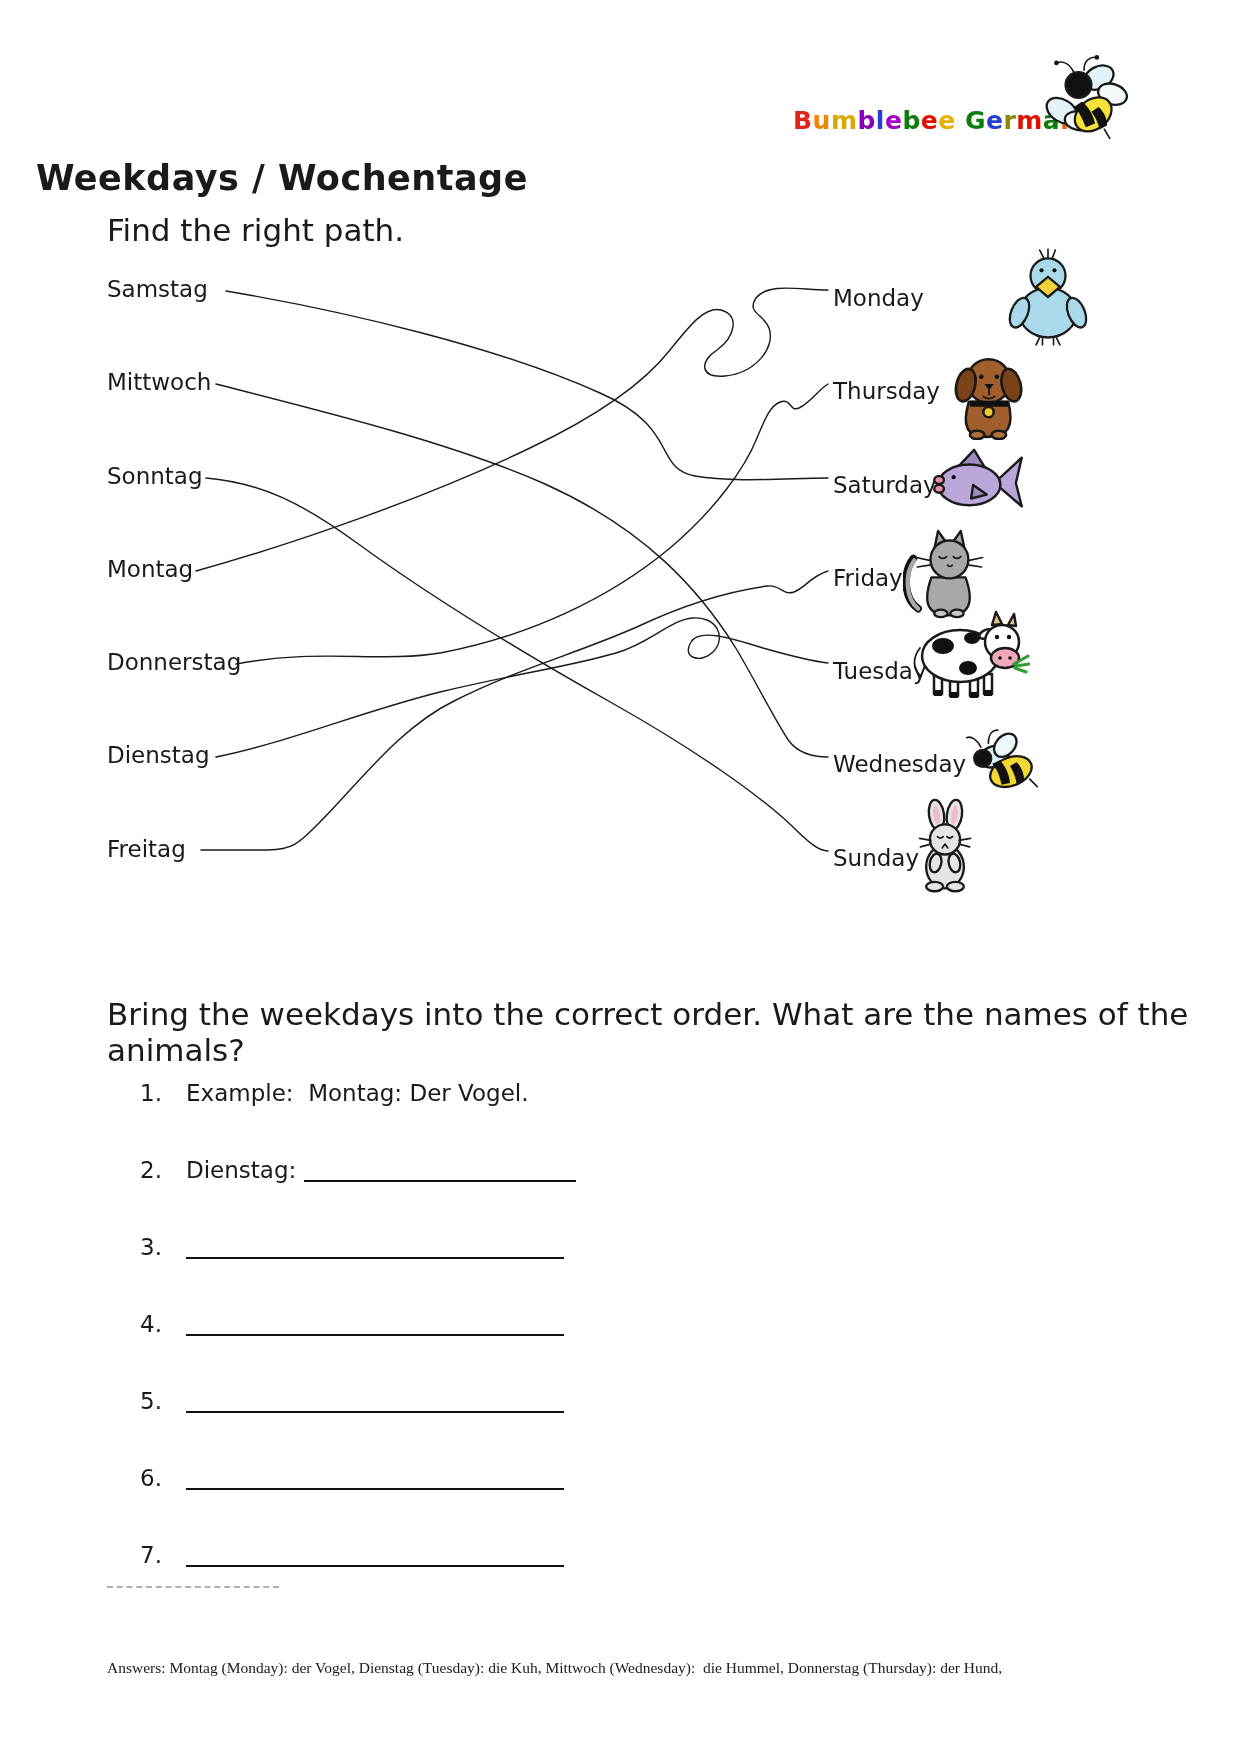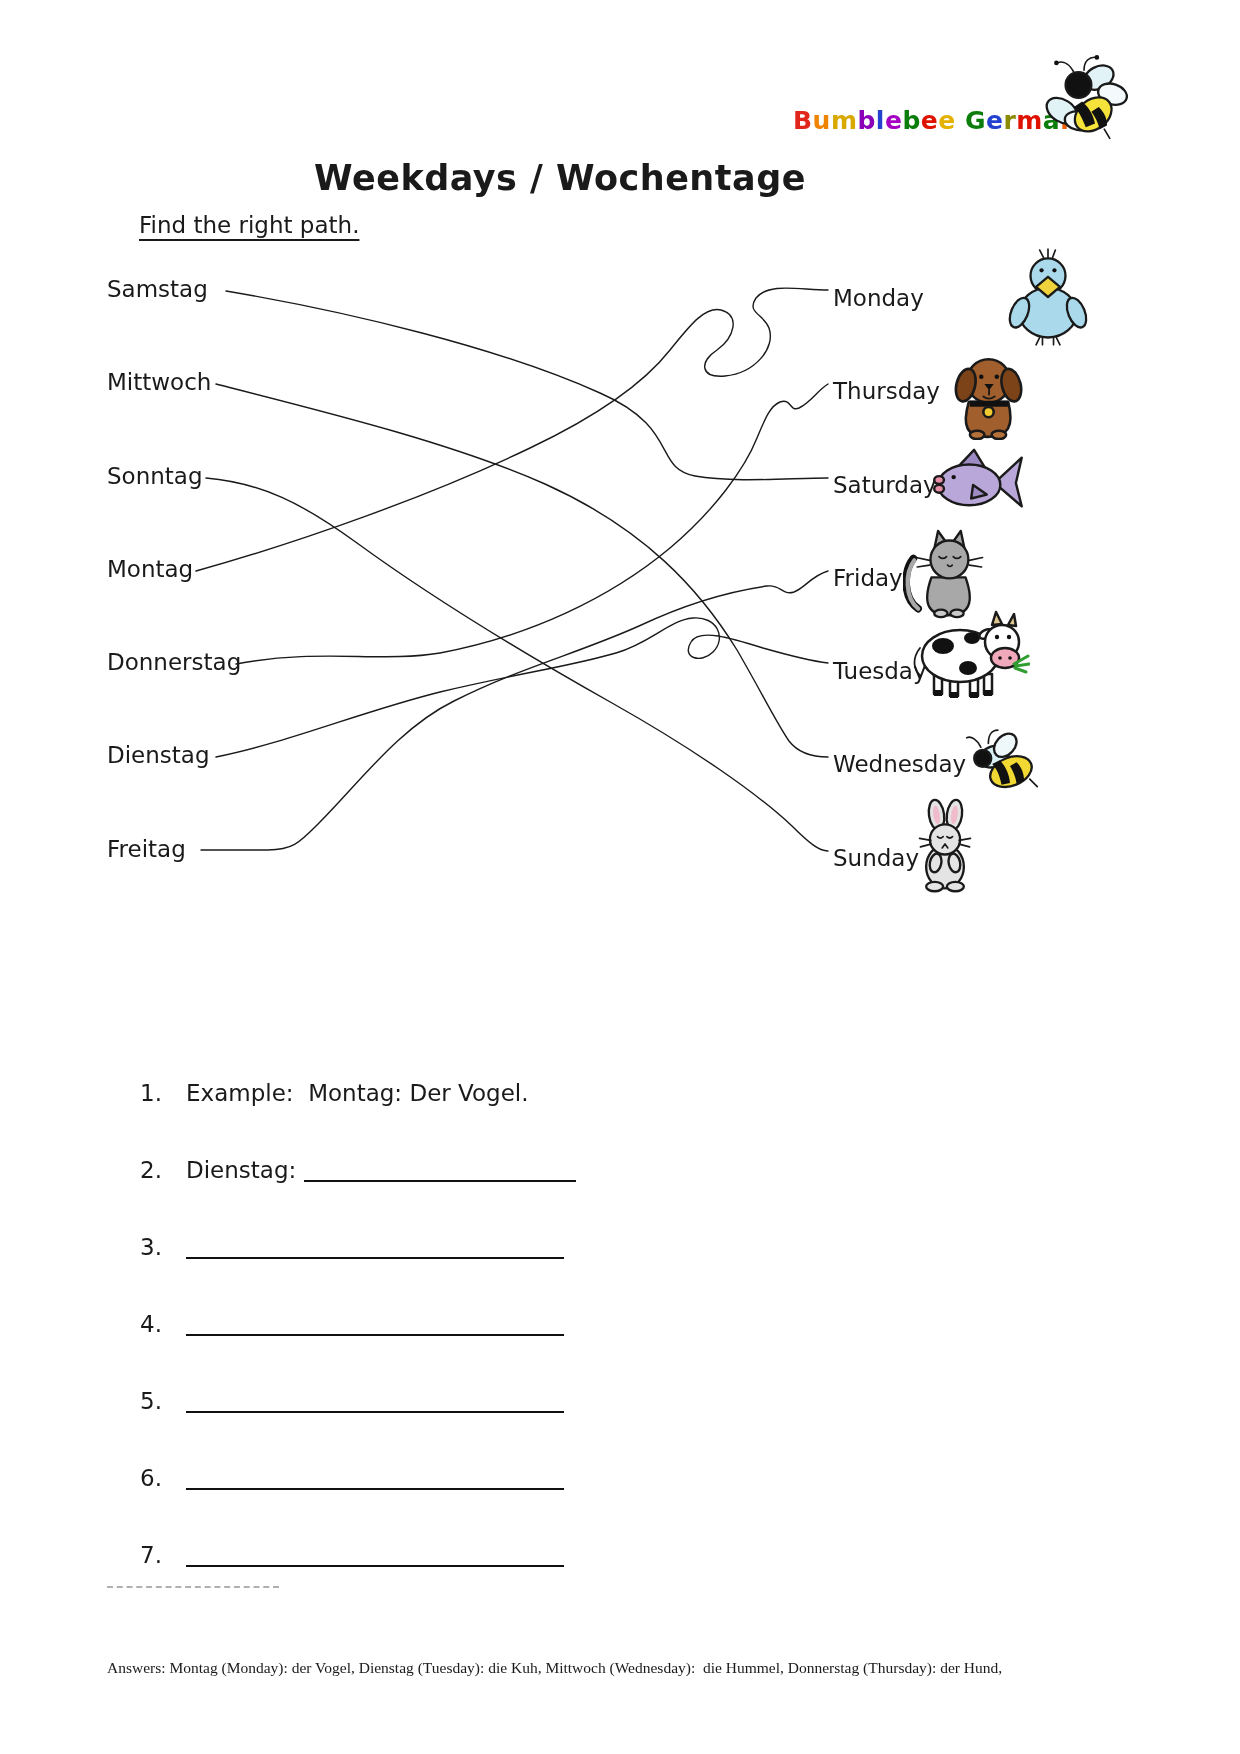"Weekdays / Wochentage" .title { padding-left: none -> 36px; text-align: center -> none }
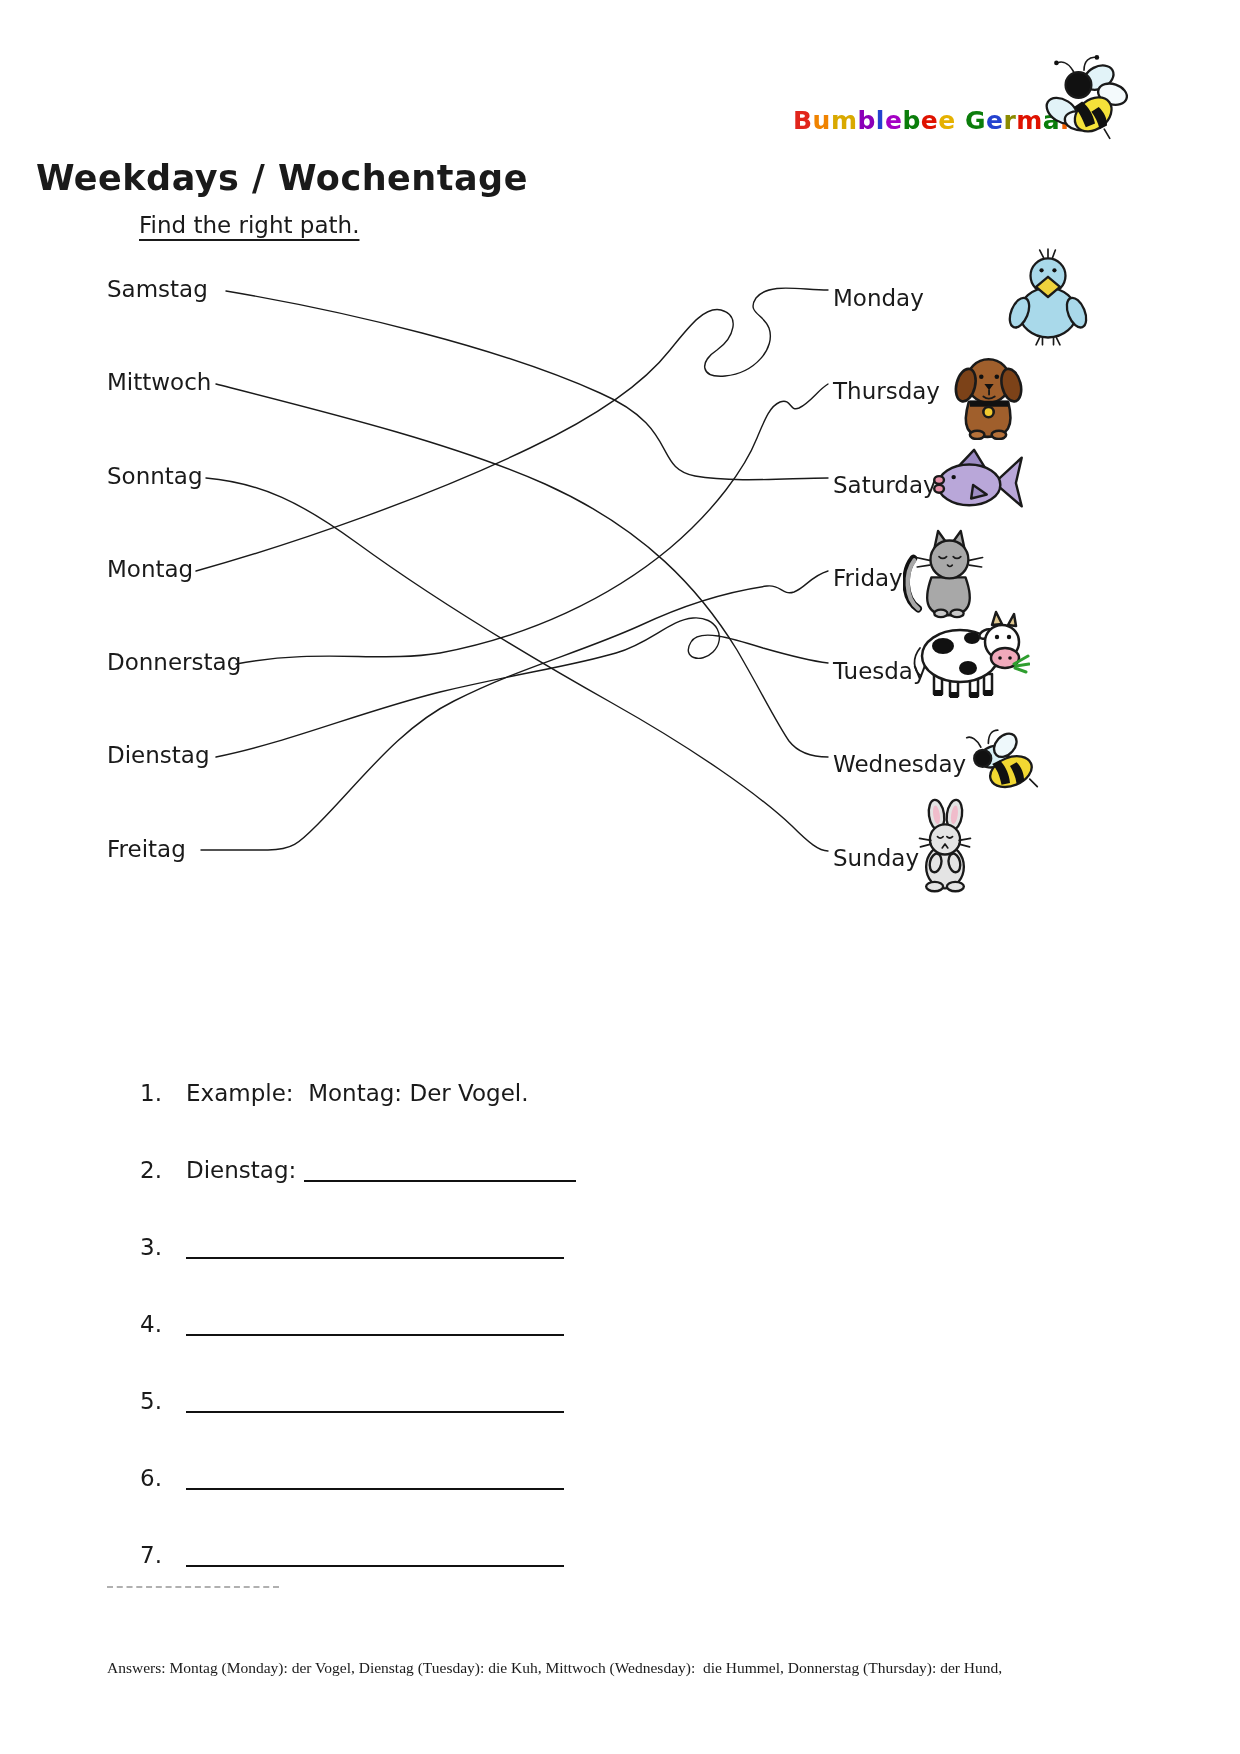"Find the right path." .hdr { font-size: 23px -> 31px; margin-left: 32px -> none; text-decoration: underline -> none }
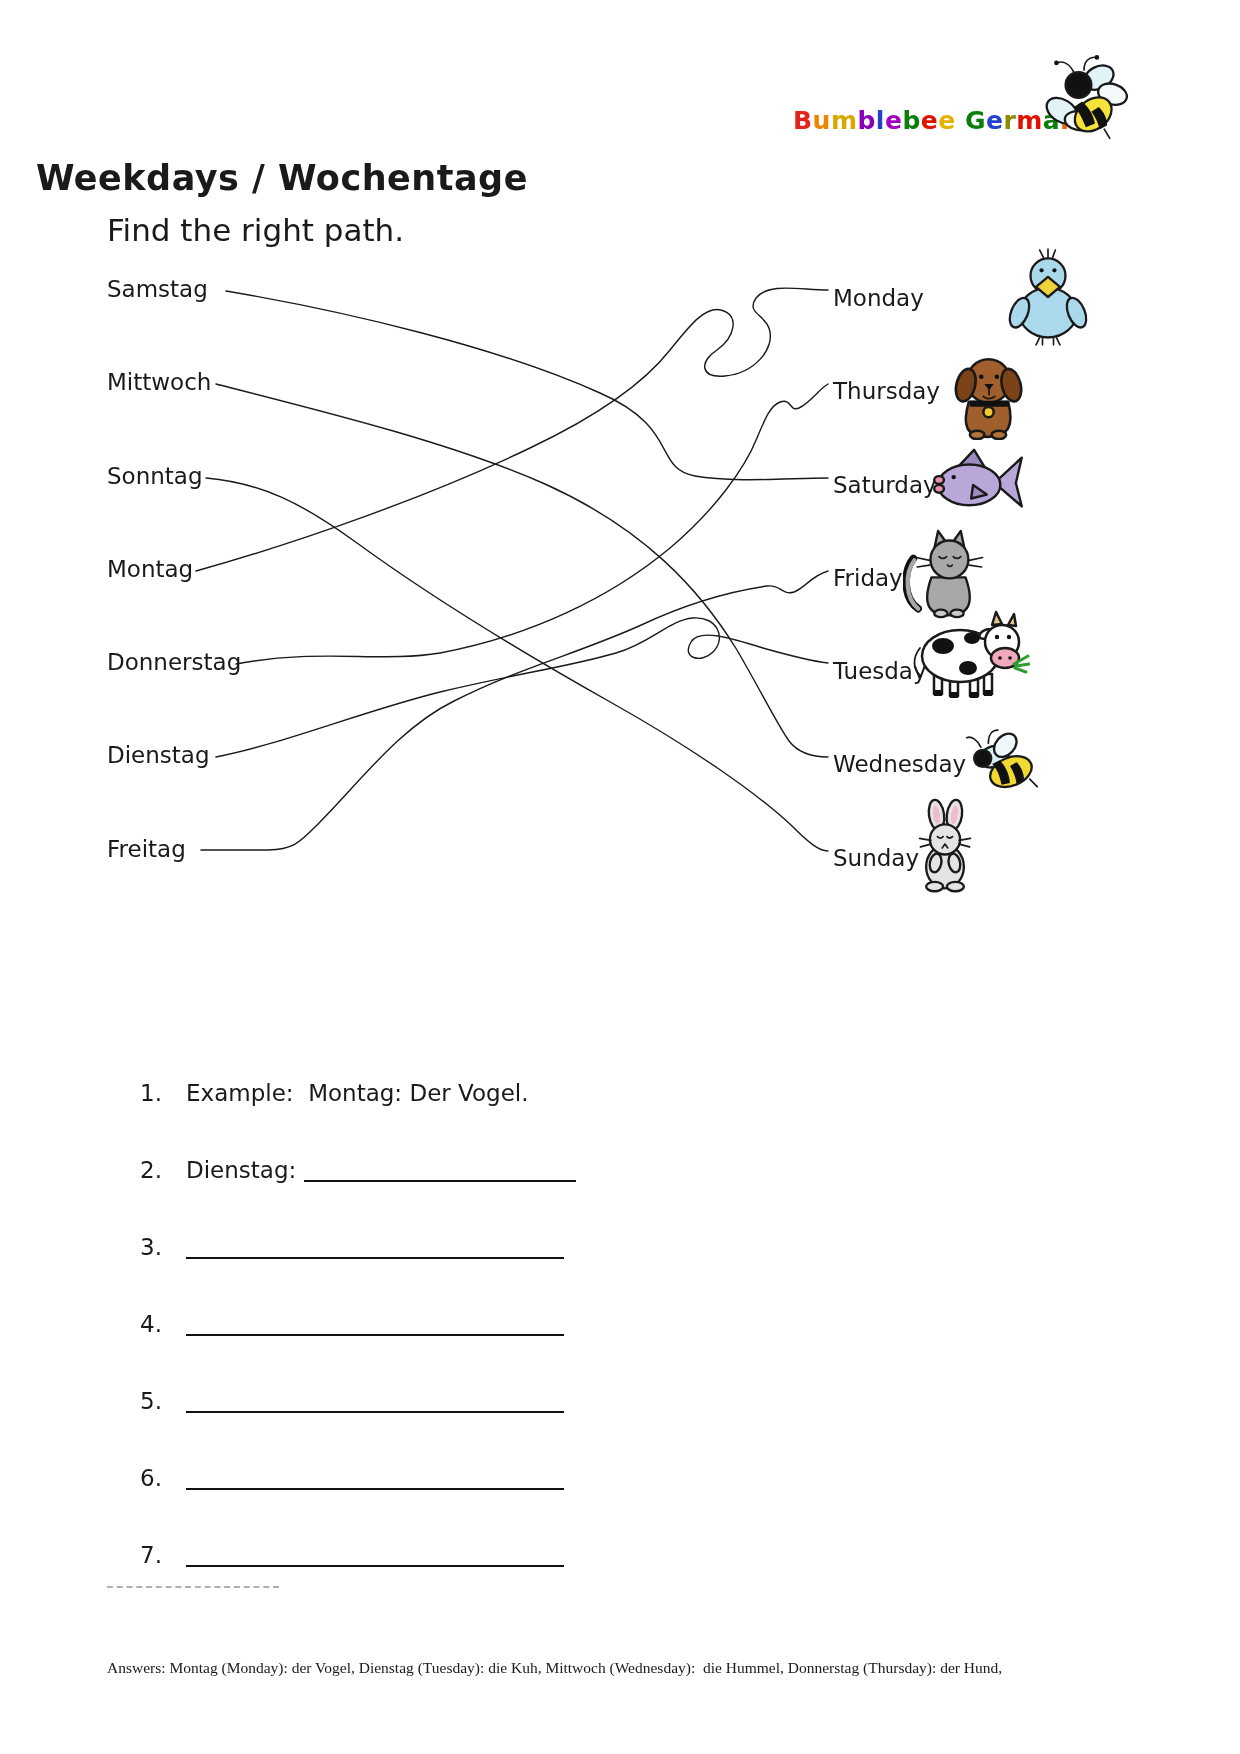"Bring the weekdays into the" div.hdr { html: none -> <div>Bring the weekdays into the correct order. What are the names of the animals? </div> }
